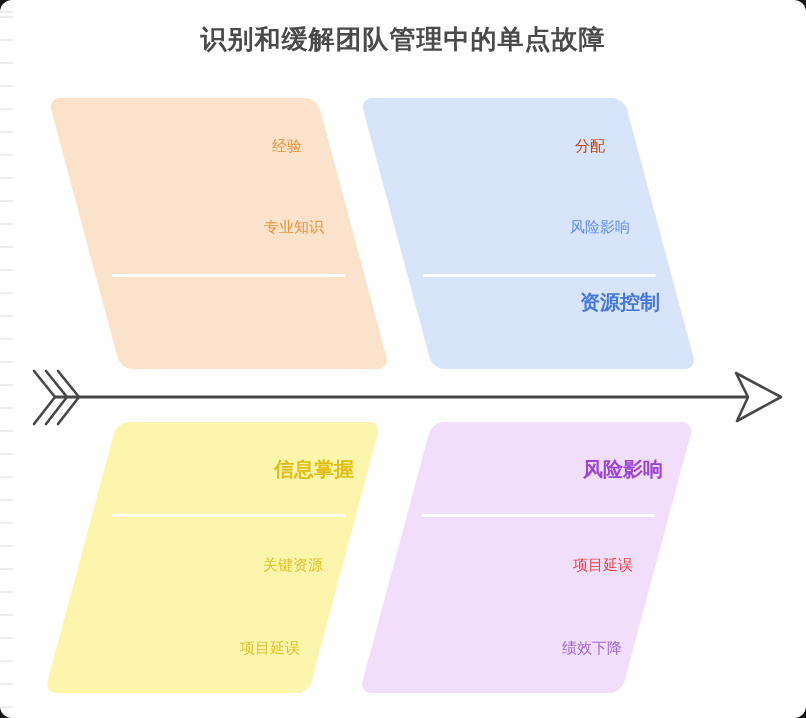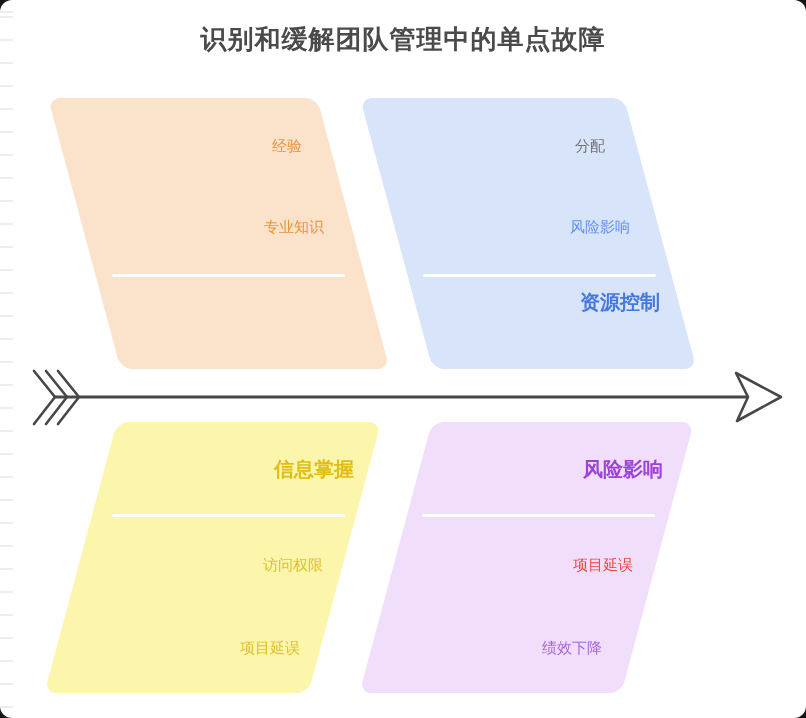"分配" div.t { color: #737373 -> #c2410c }
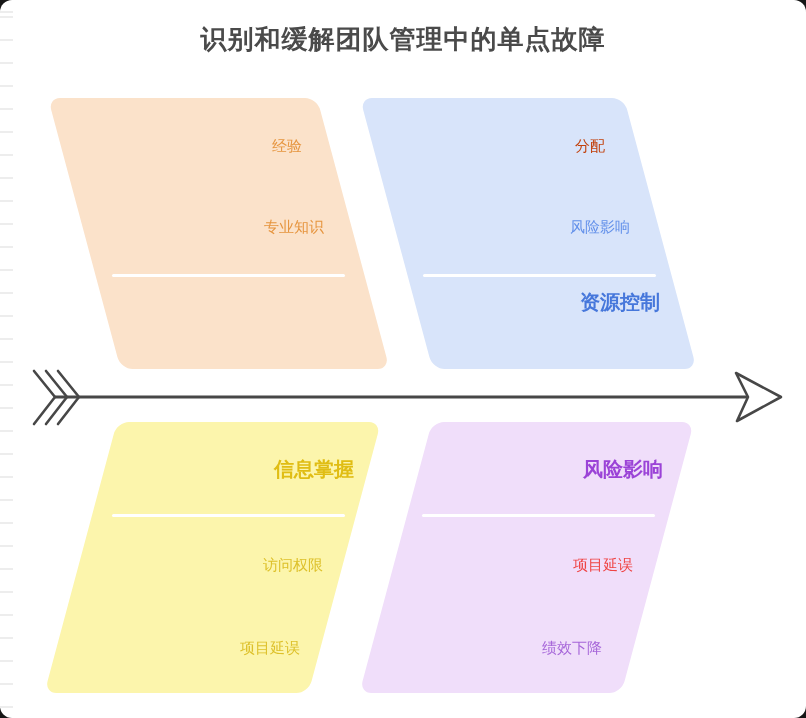"访问权限" div.t { text: 访问权限 -> 关键资源 }
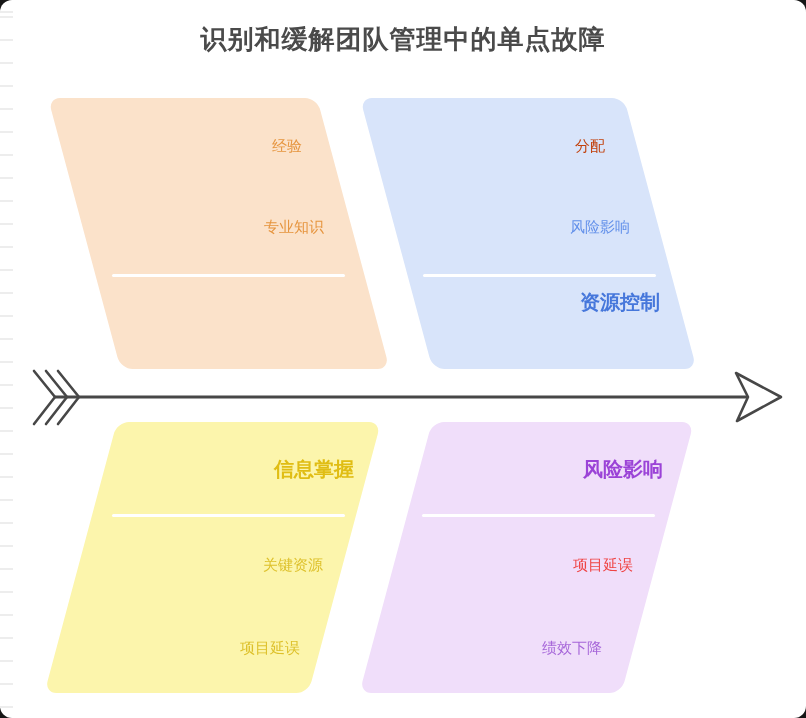"绩效下降" div.t { right: 204px -> 184px }
